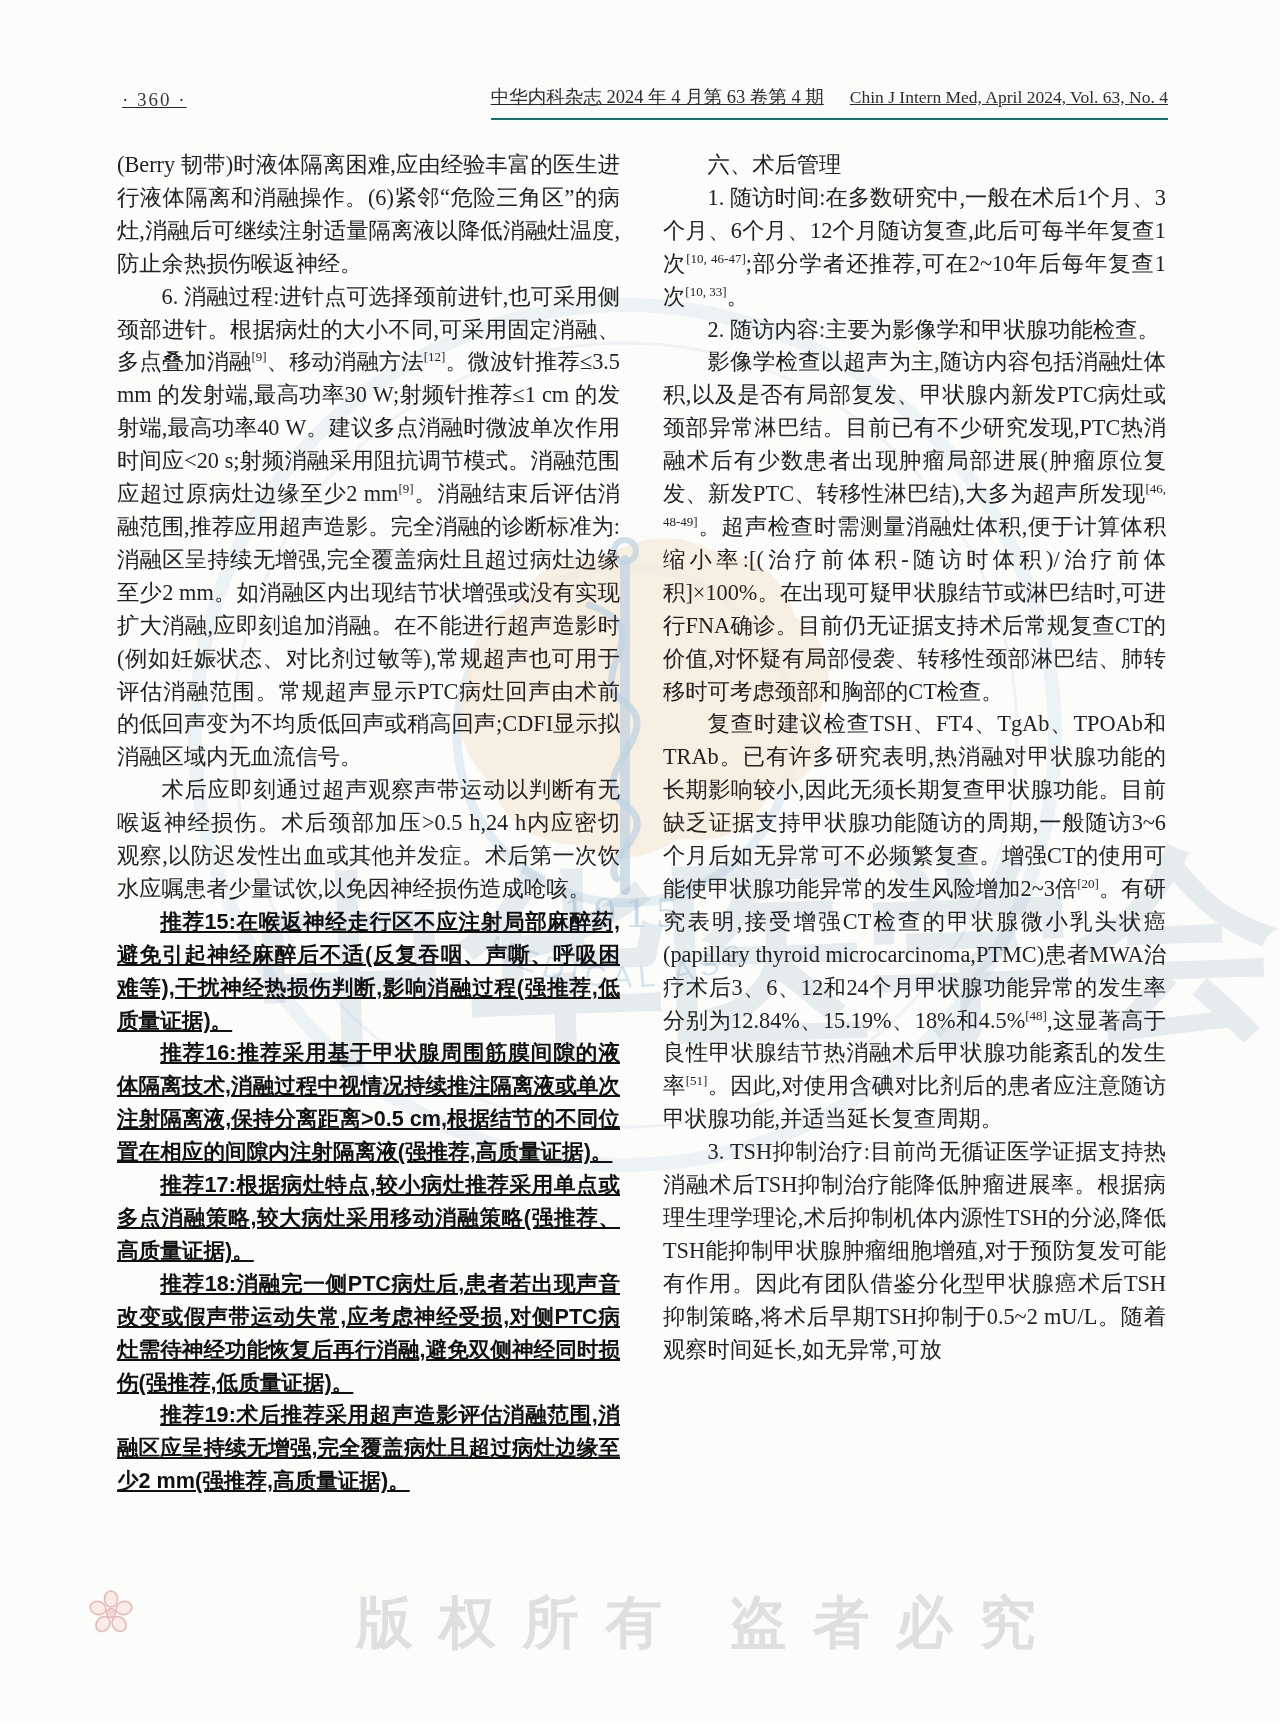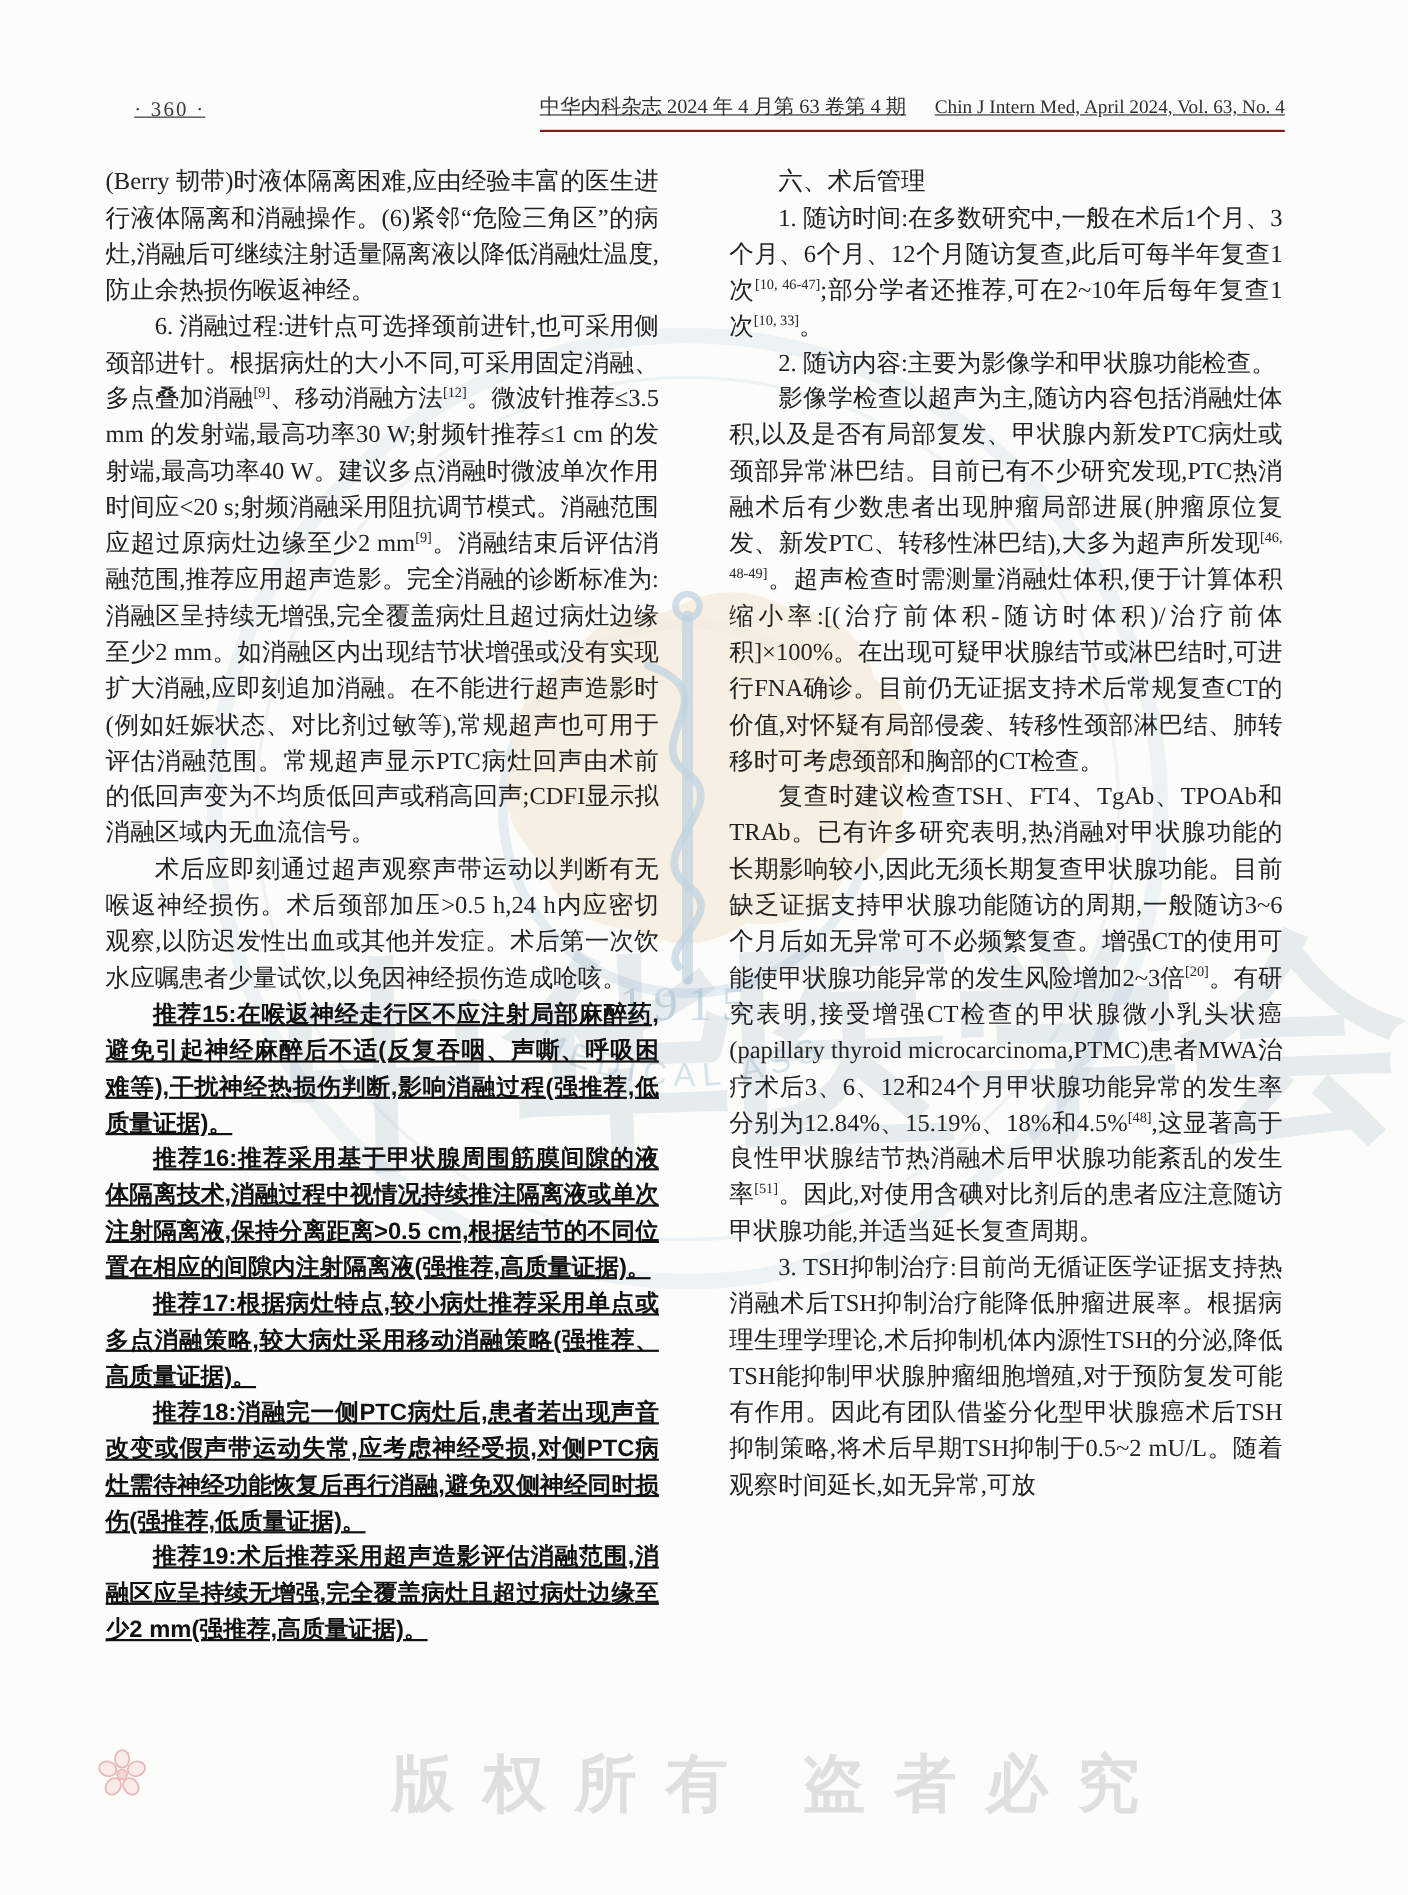"中华内科杂志 2024 年 4 月第" .citation { border-bottom: 2px solid #7f1d1d -> 2px solid #0f766e }
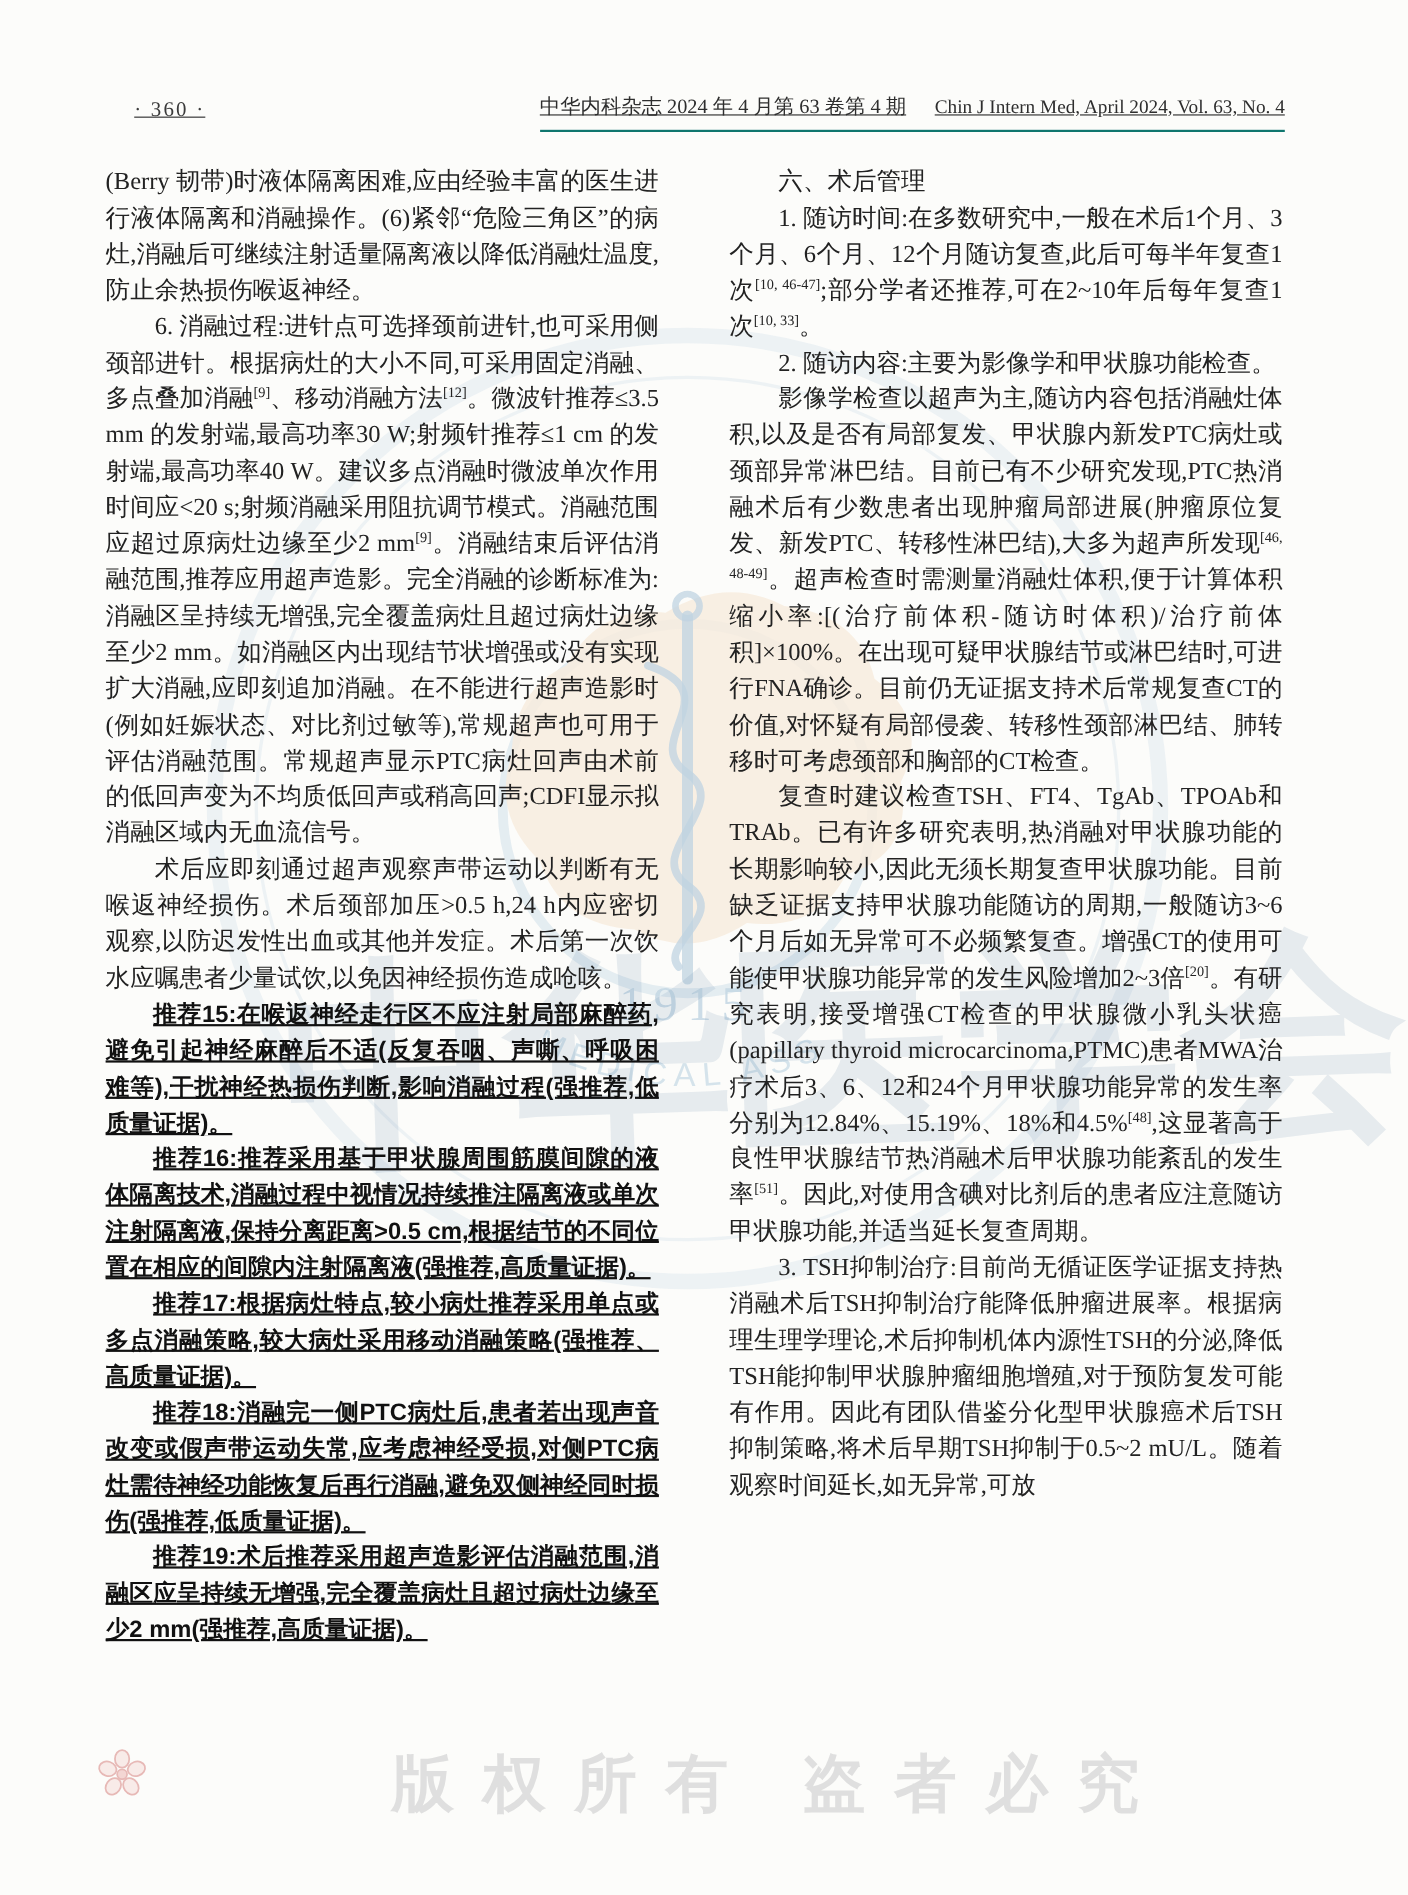"(Berry" .col-left { left: 96px -> 117px }
